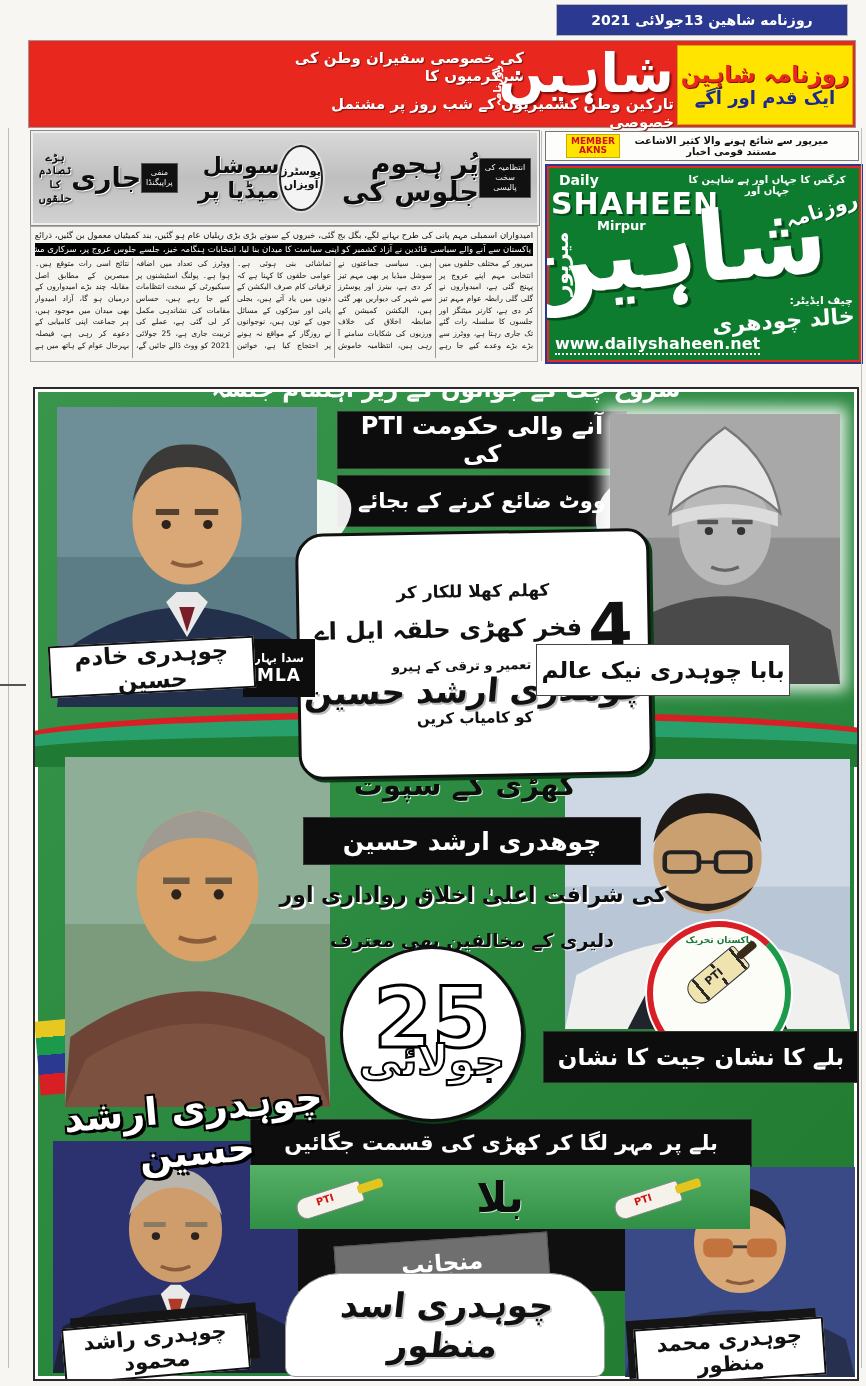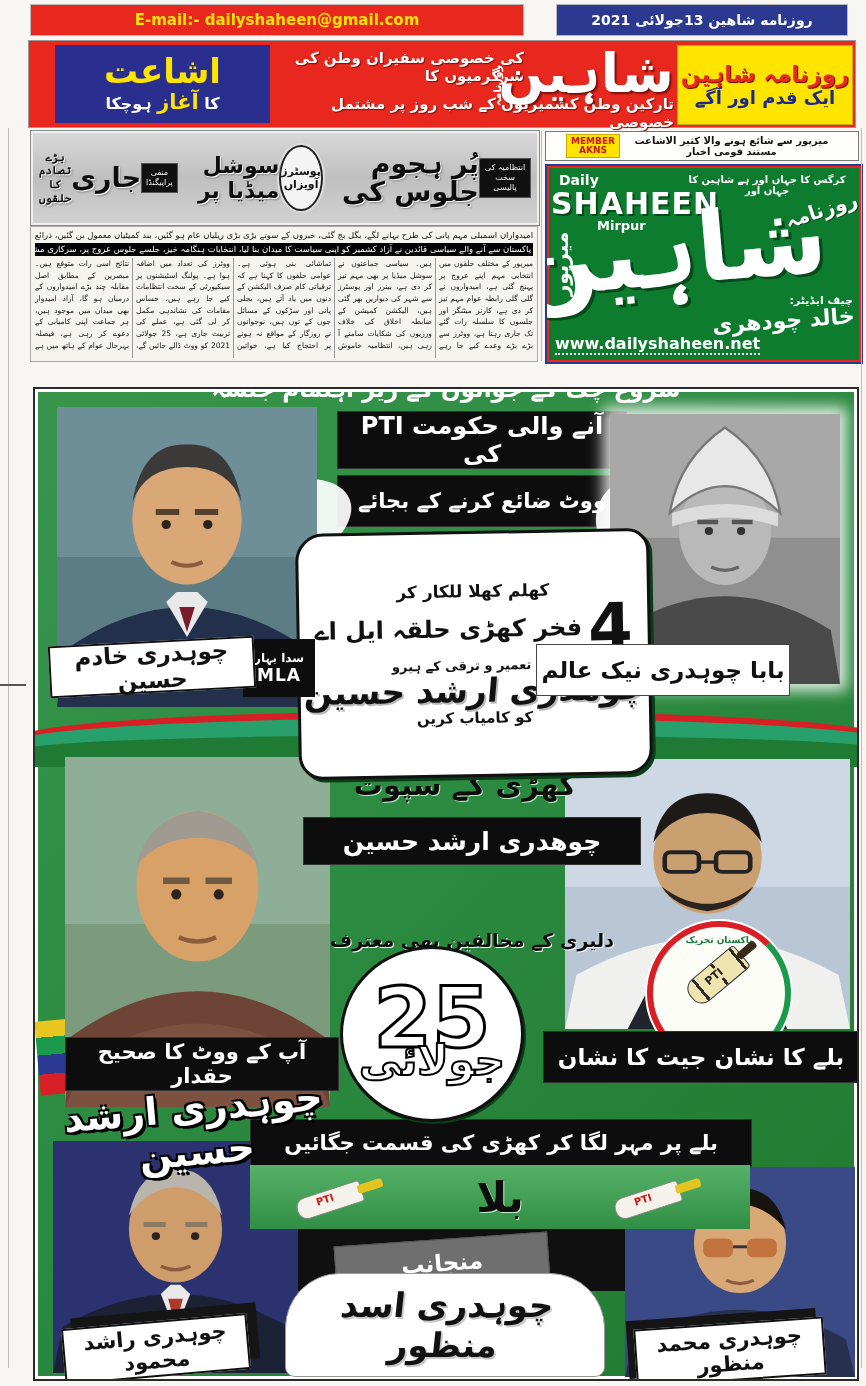"E-mail:- dailyshaheen@gmail.com" div.abs { html: <div> <span>E-mail:- dailyshaheen@gmail.com</span> </div> -> none }
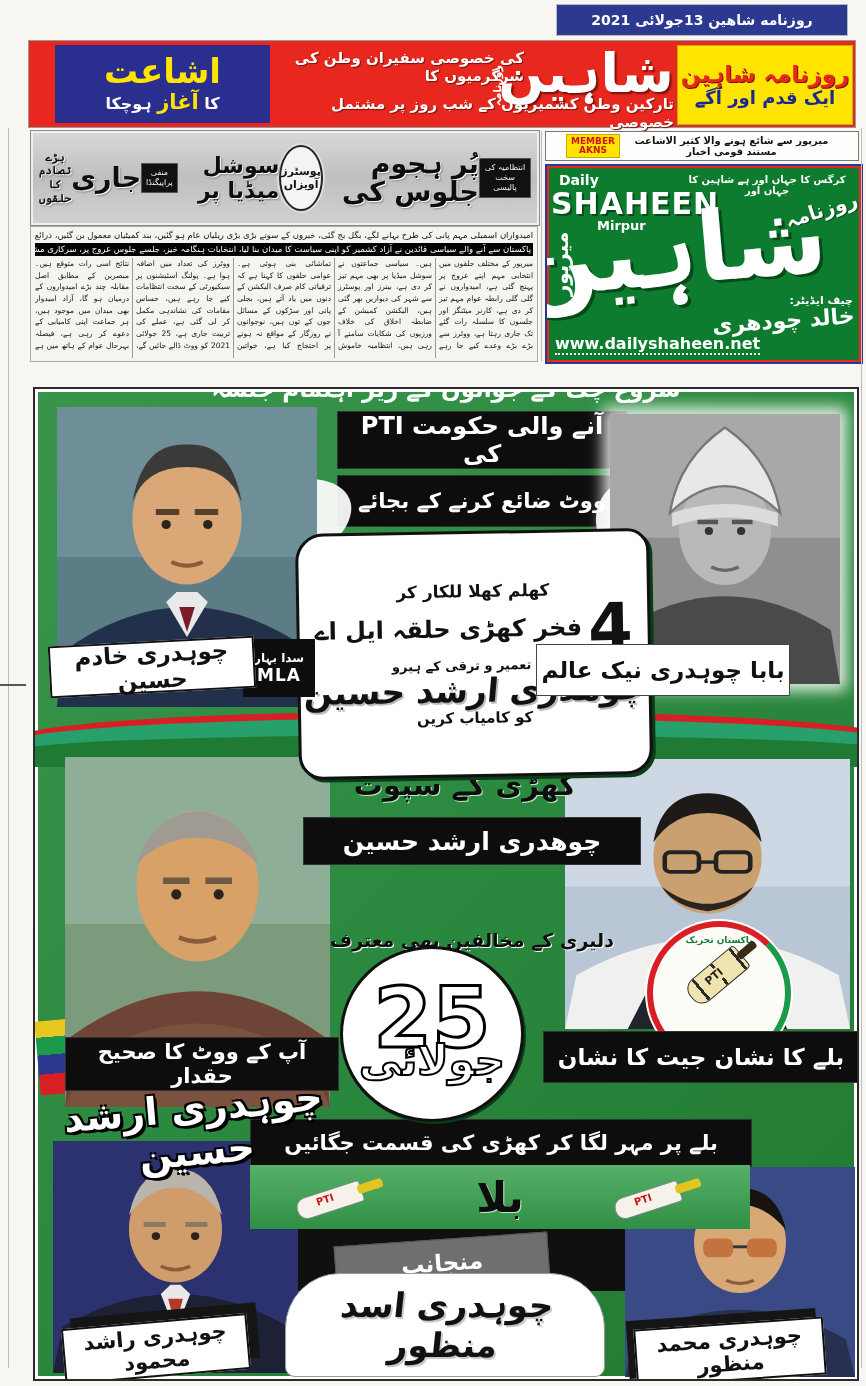"اشاعت" div.abs { html: <div> <div>اشاعت</div> <div> <span>کا</span> <b>آغاز</b> <span>ہوچکا</span> </div> </div> -> none }
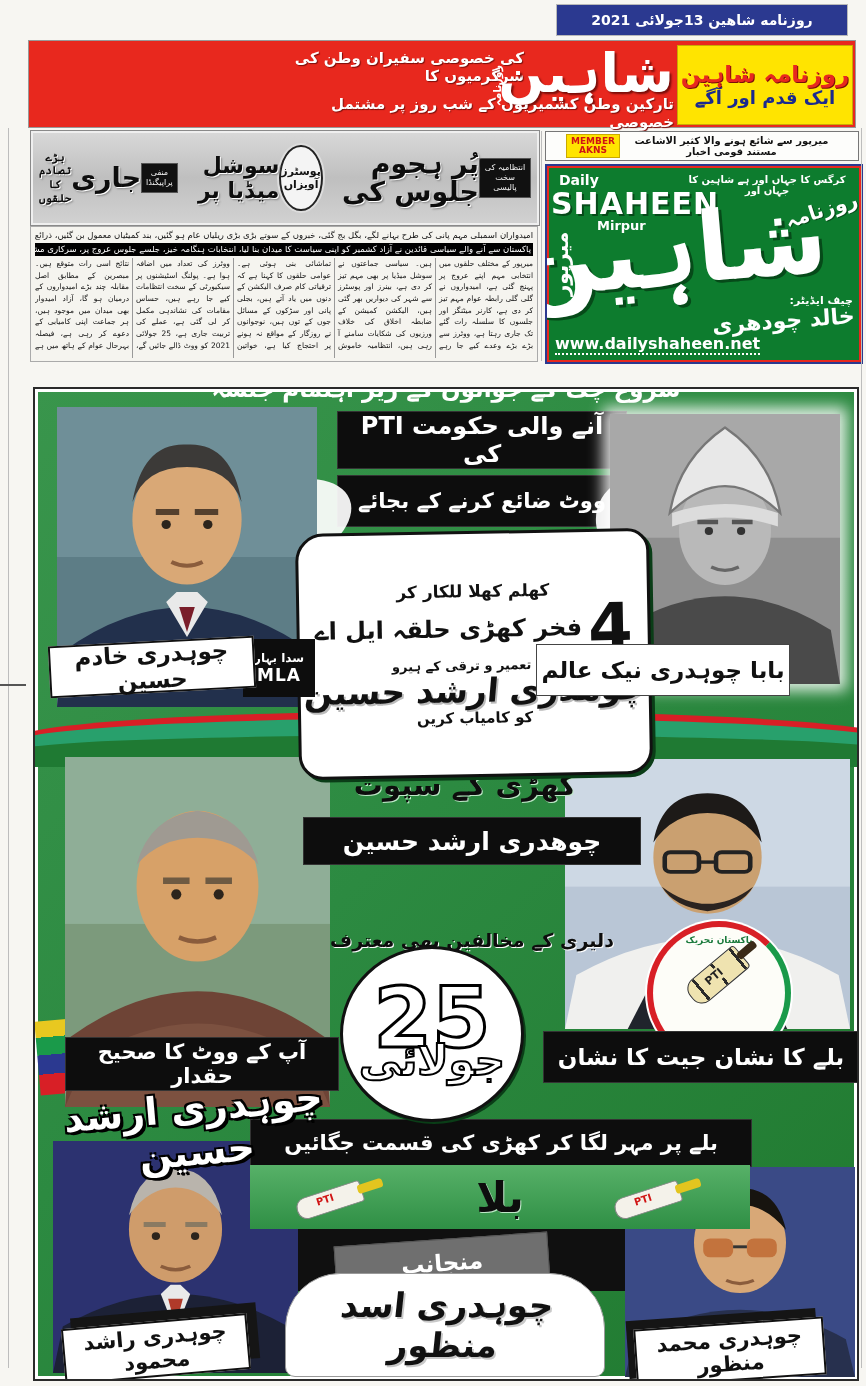"کی شرافت اعلیٰ اخلاق رواداری" div.abs { html: none -> <div>کی شرافت اعلیٰ اخلاق رواداری اور</div> }
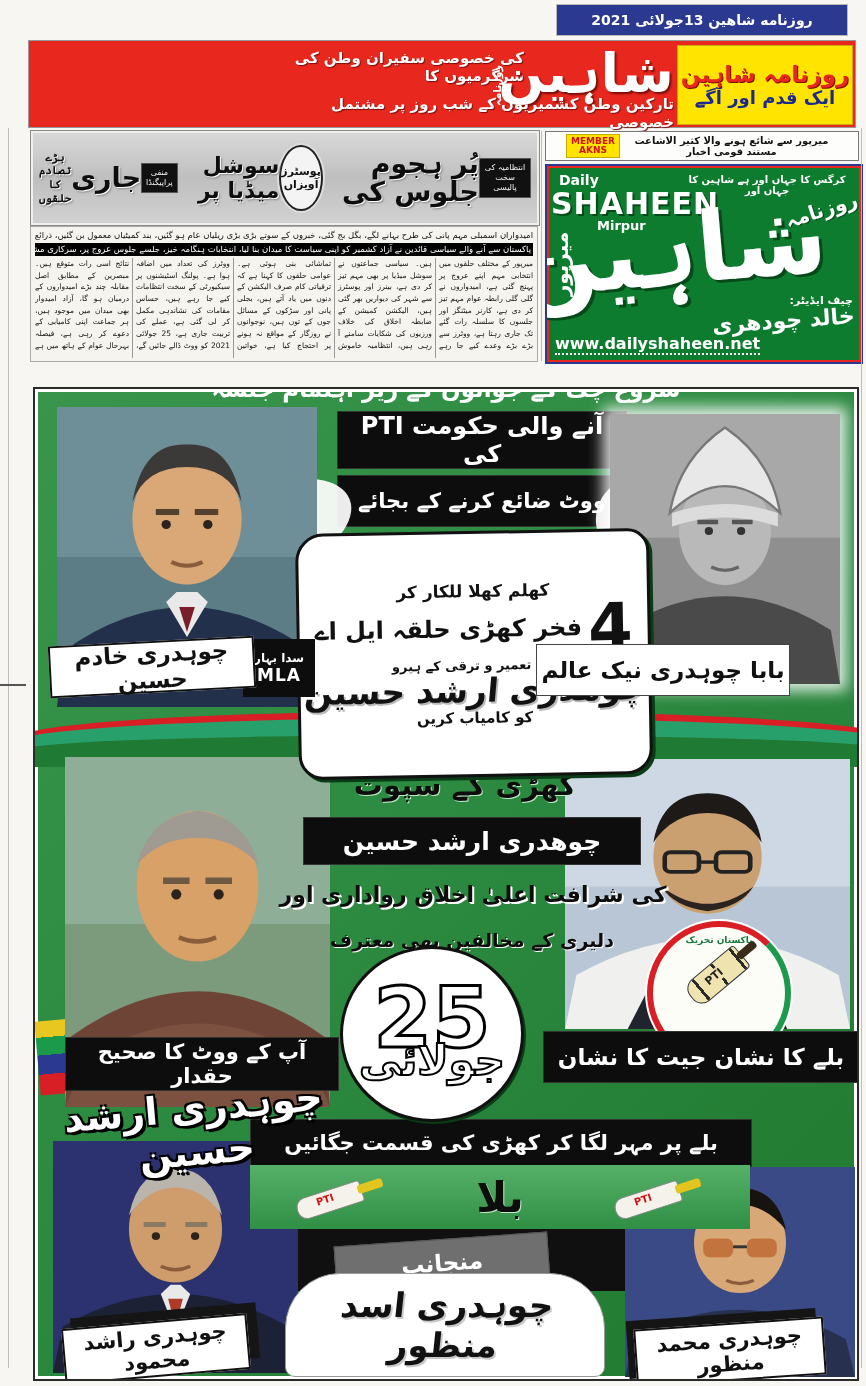"آپ کے ووٹ کا صحیح" div.abs { html: <div>آپ کے ووٹ کا صحیح حقدار</div> -> none }
